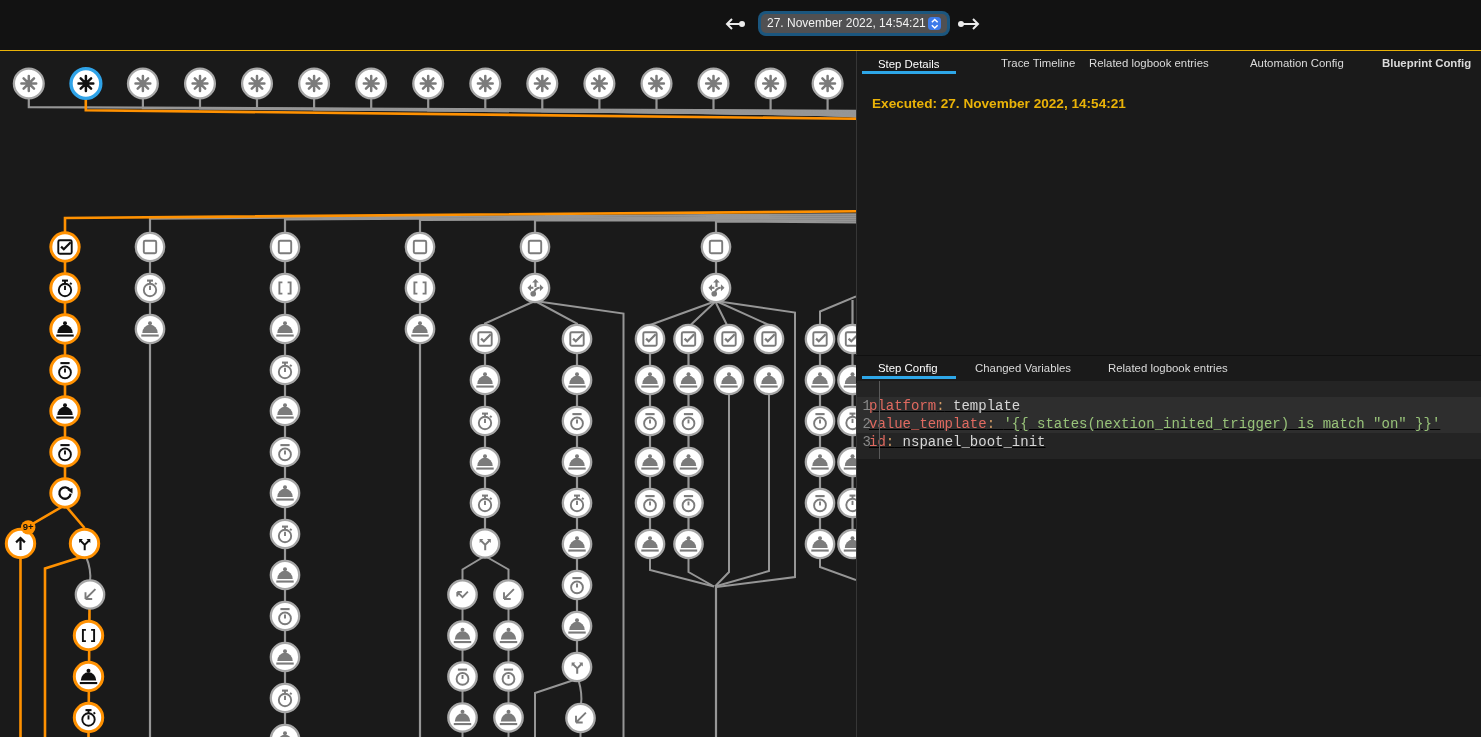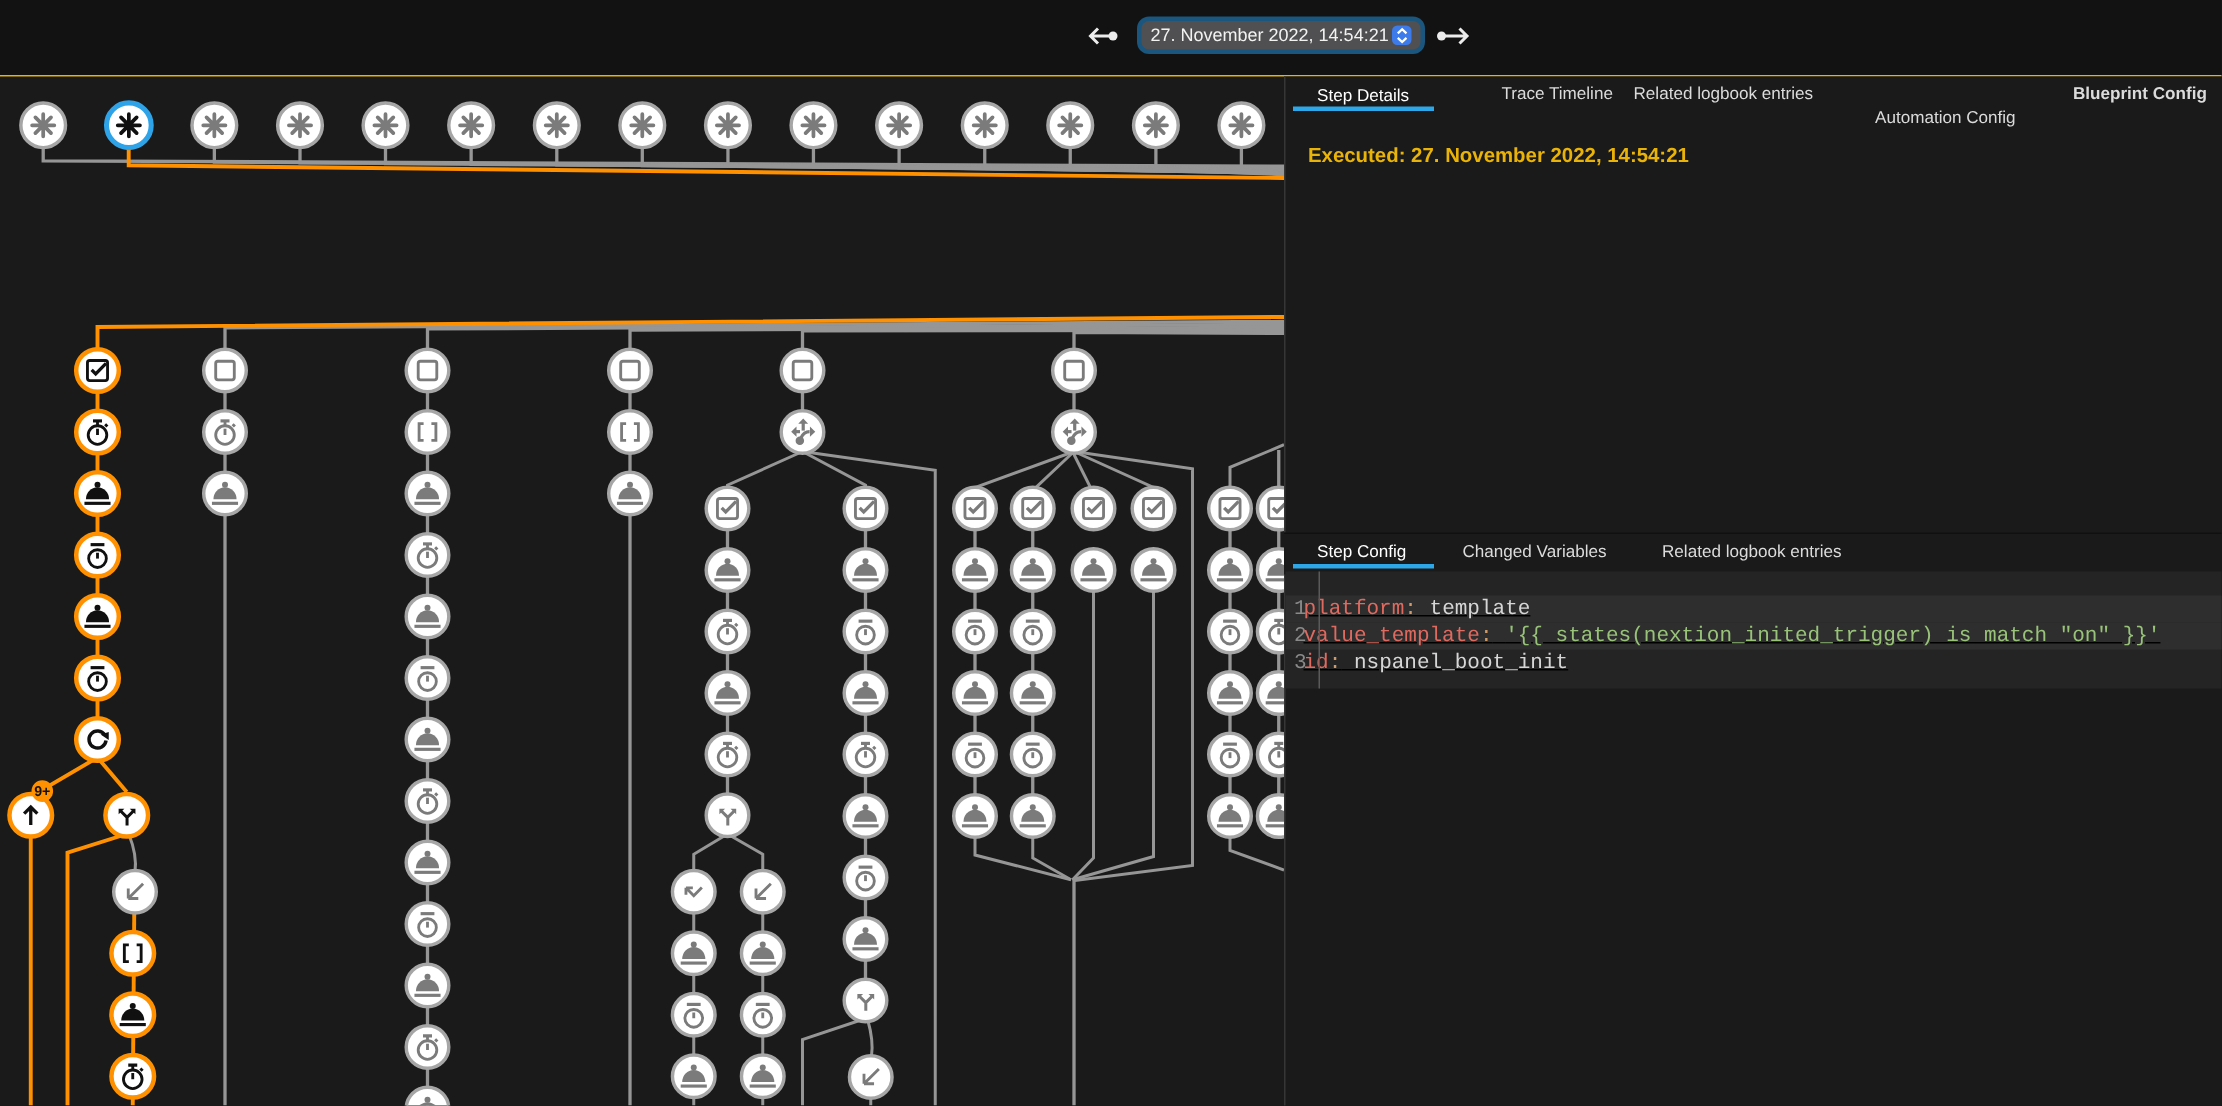"Automation Config" span.tab { top: 73px -> 57px }
